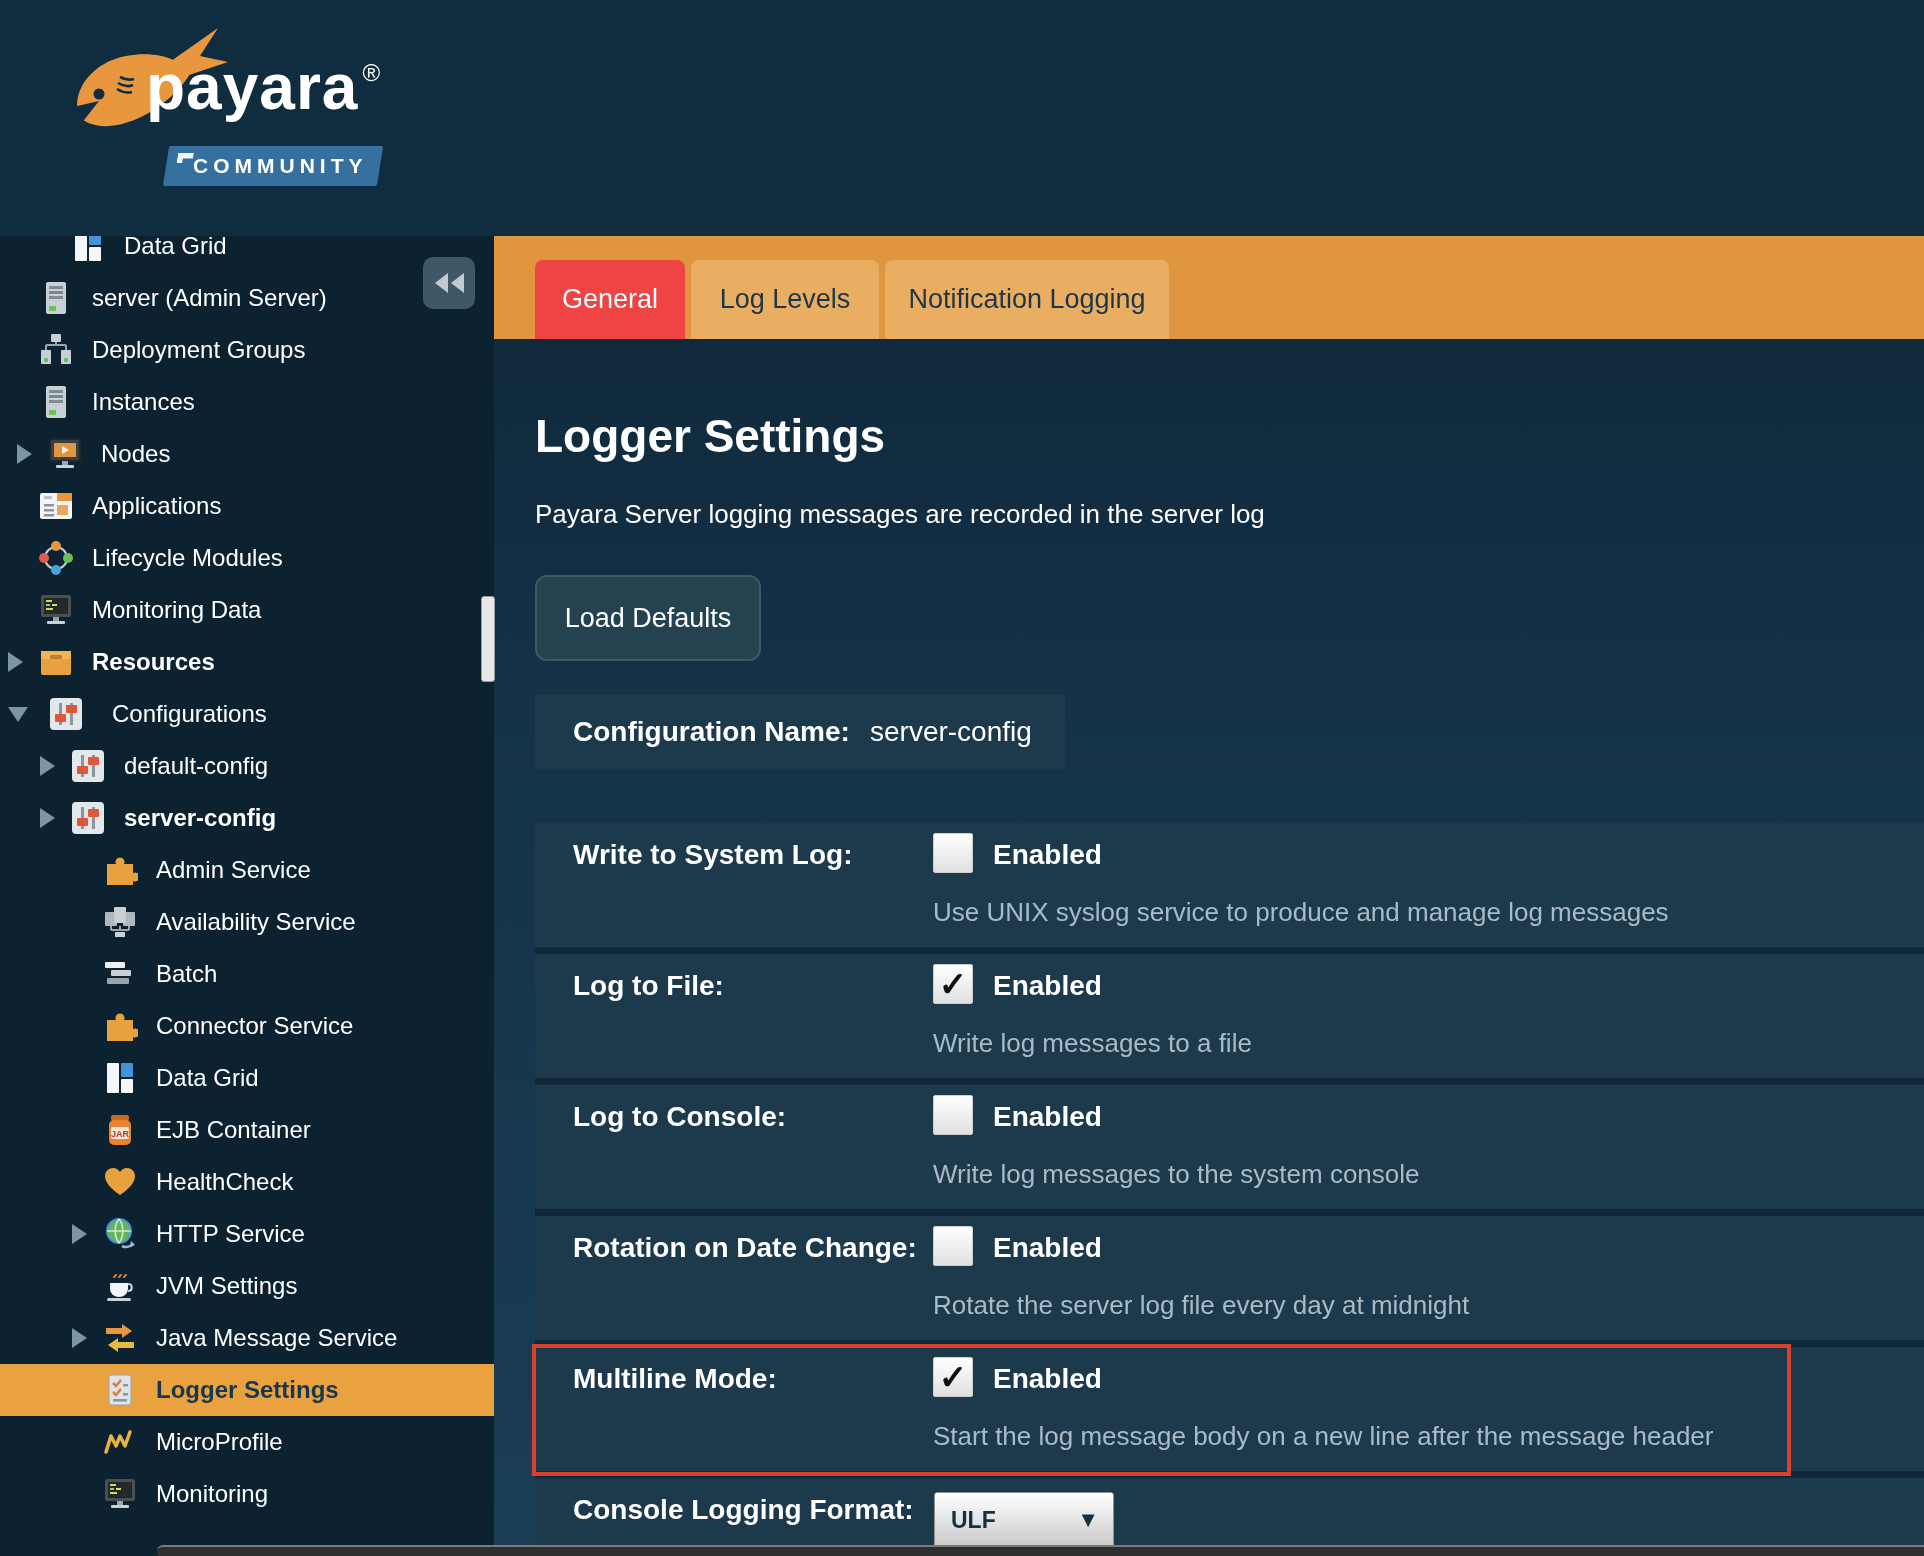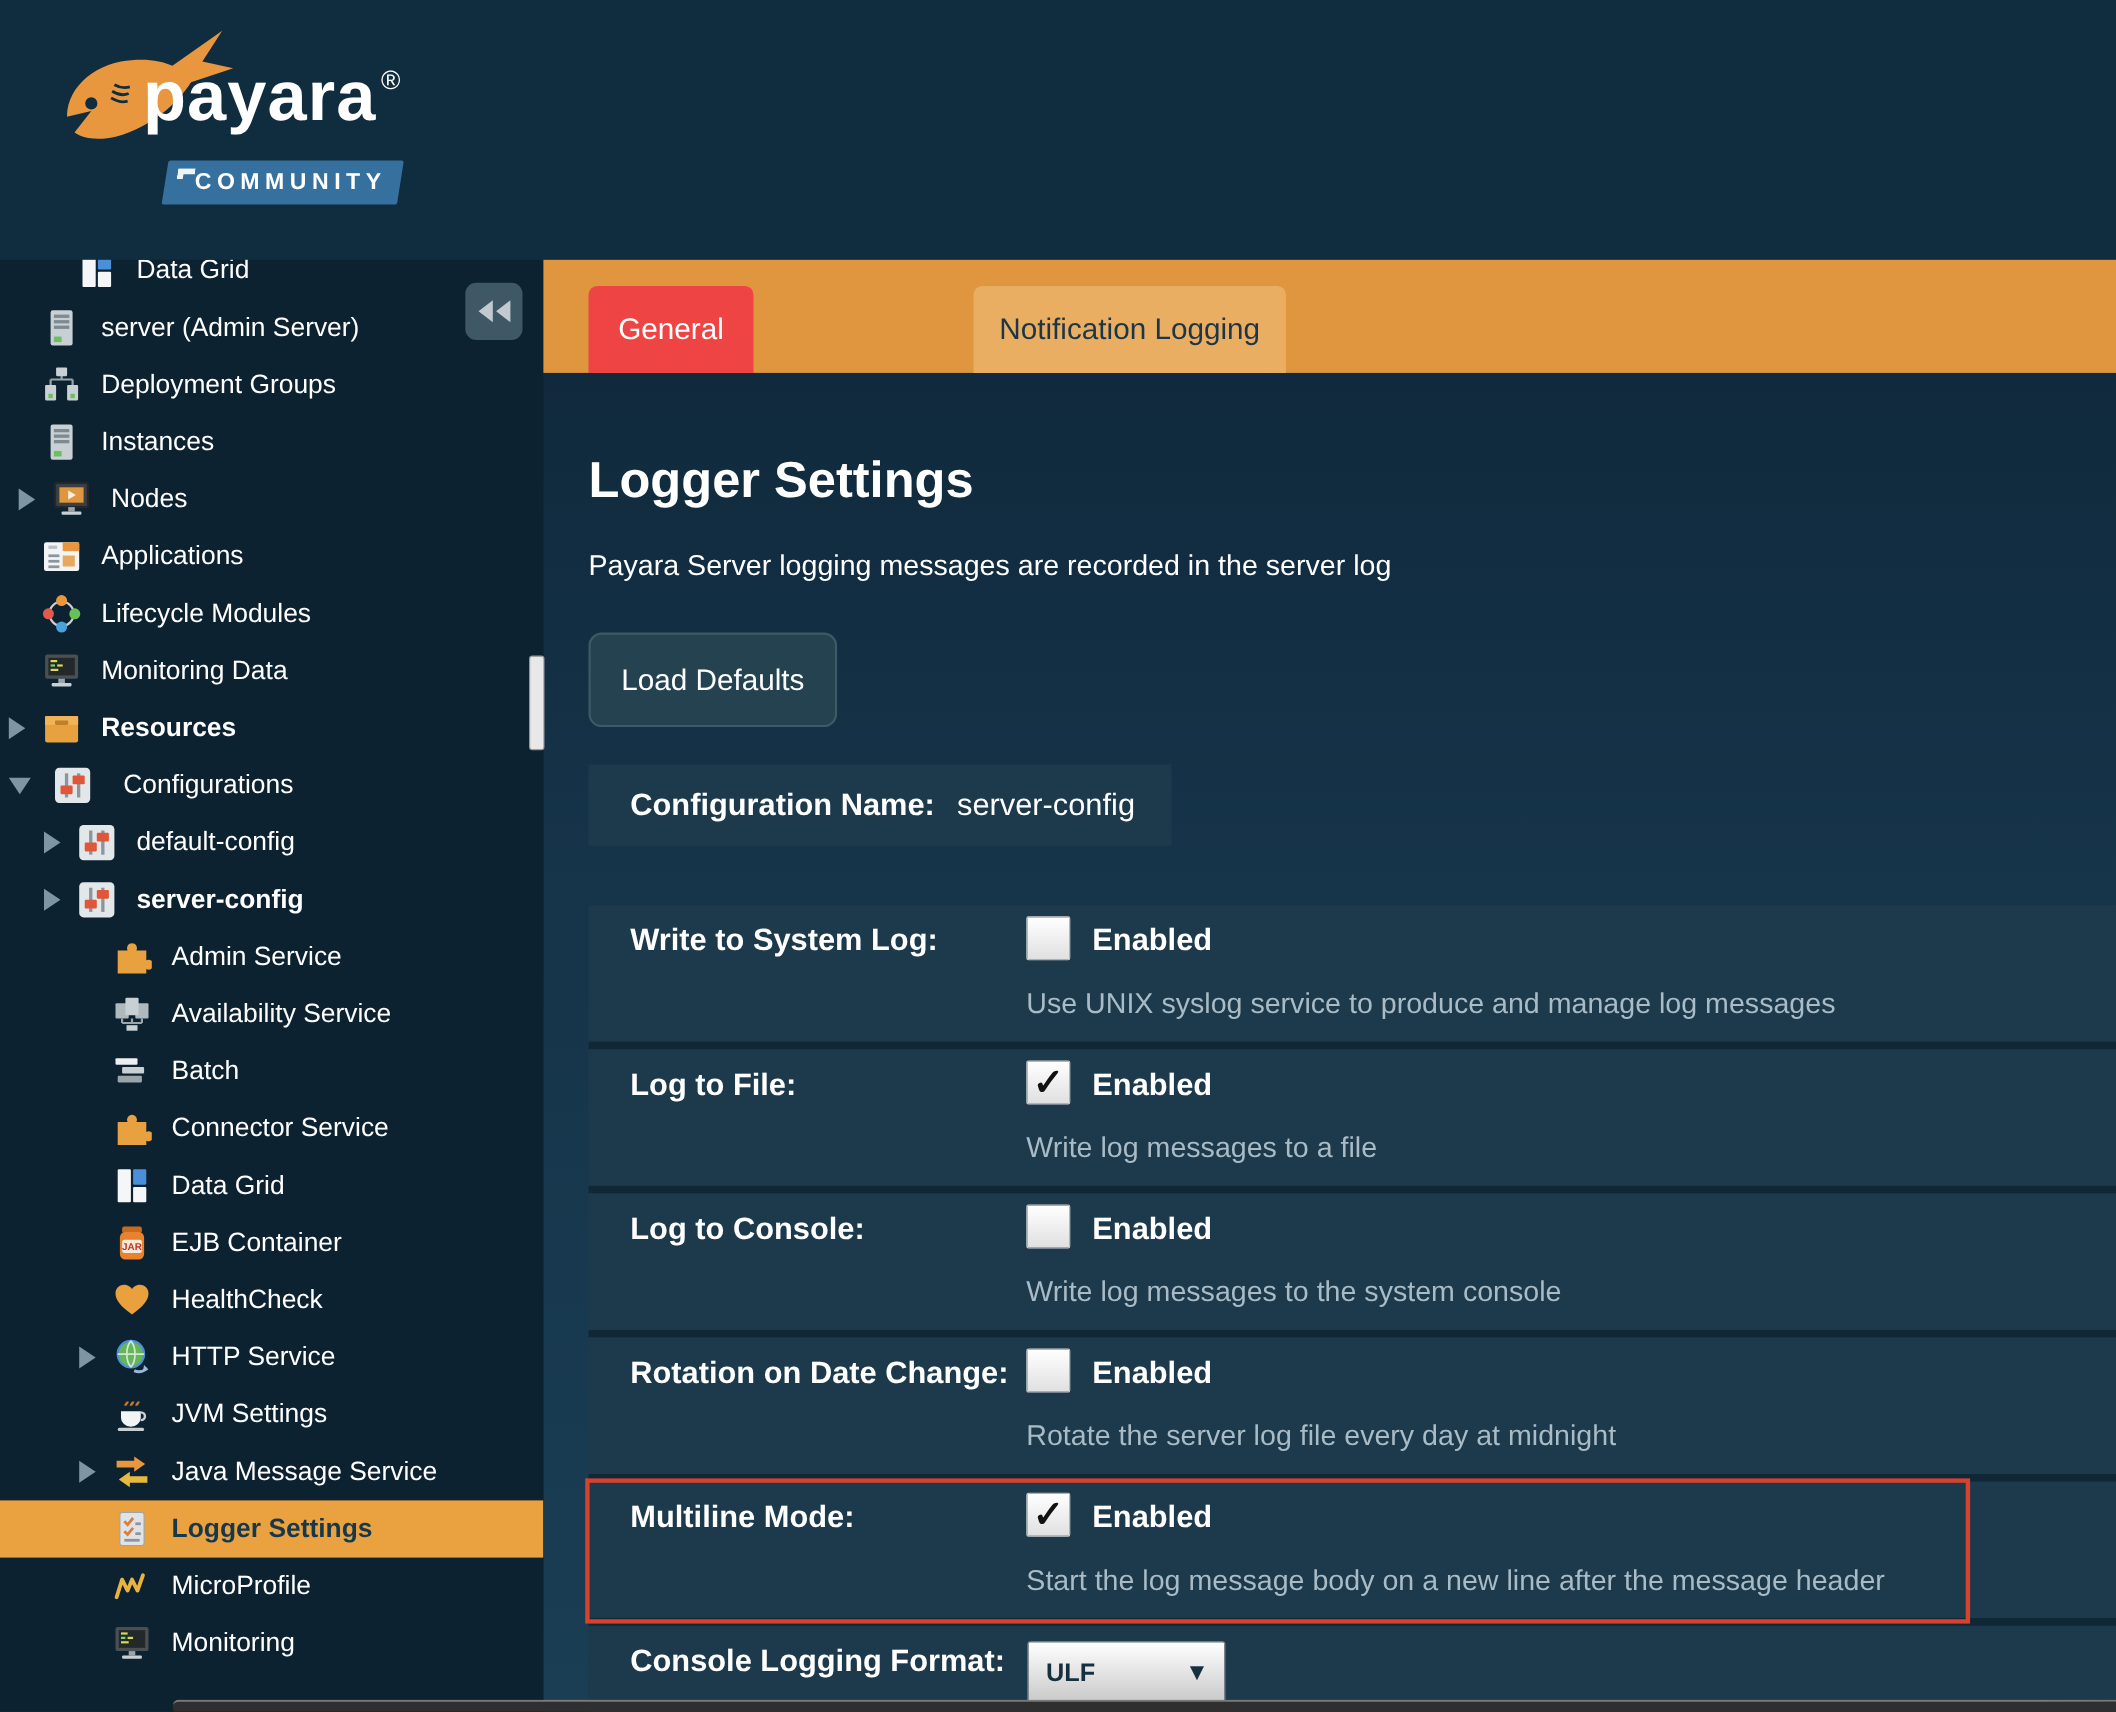"payara ®" .logo { left: 12px -> 28px }
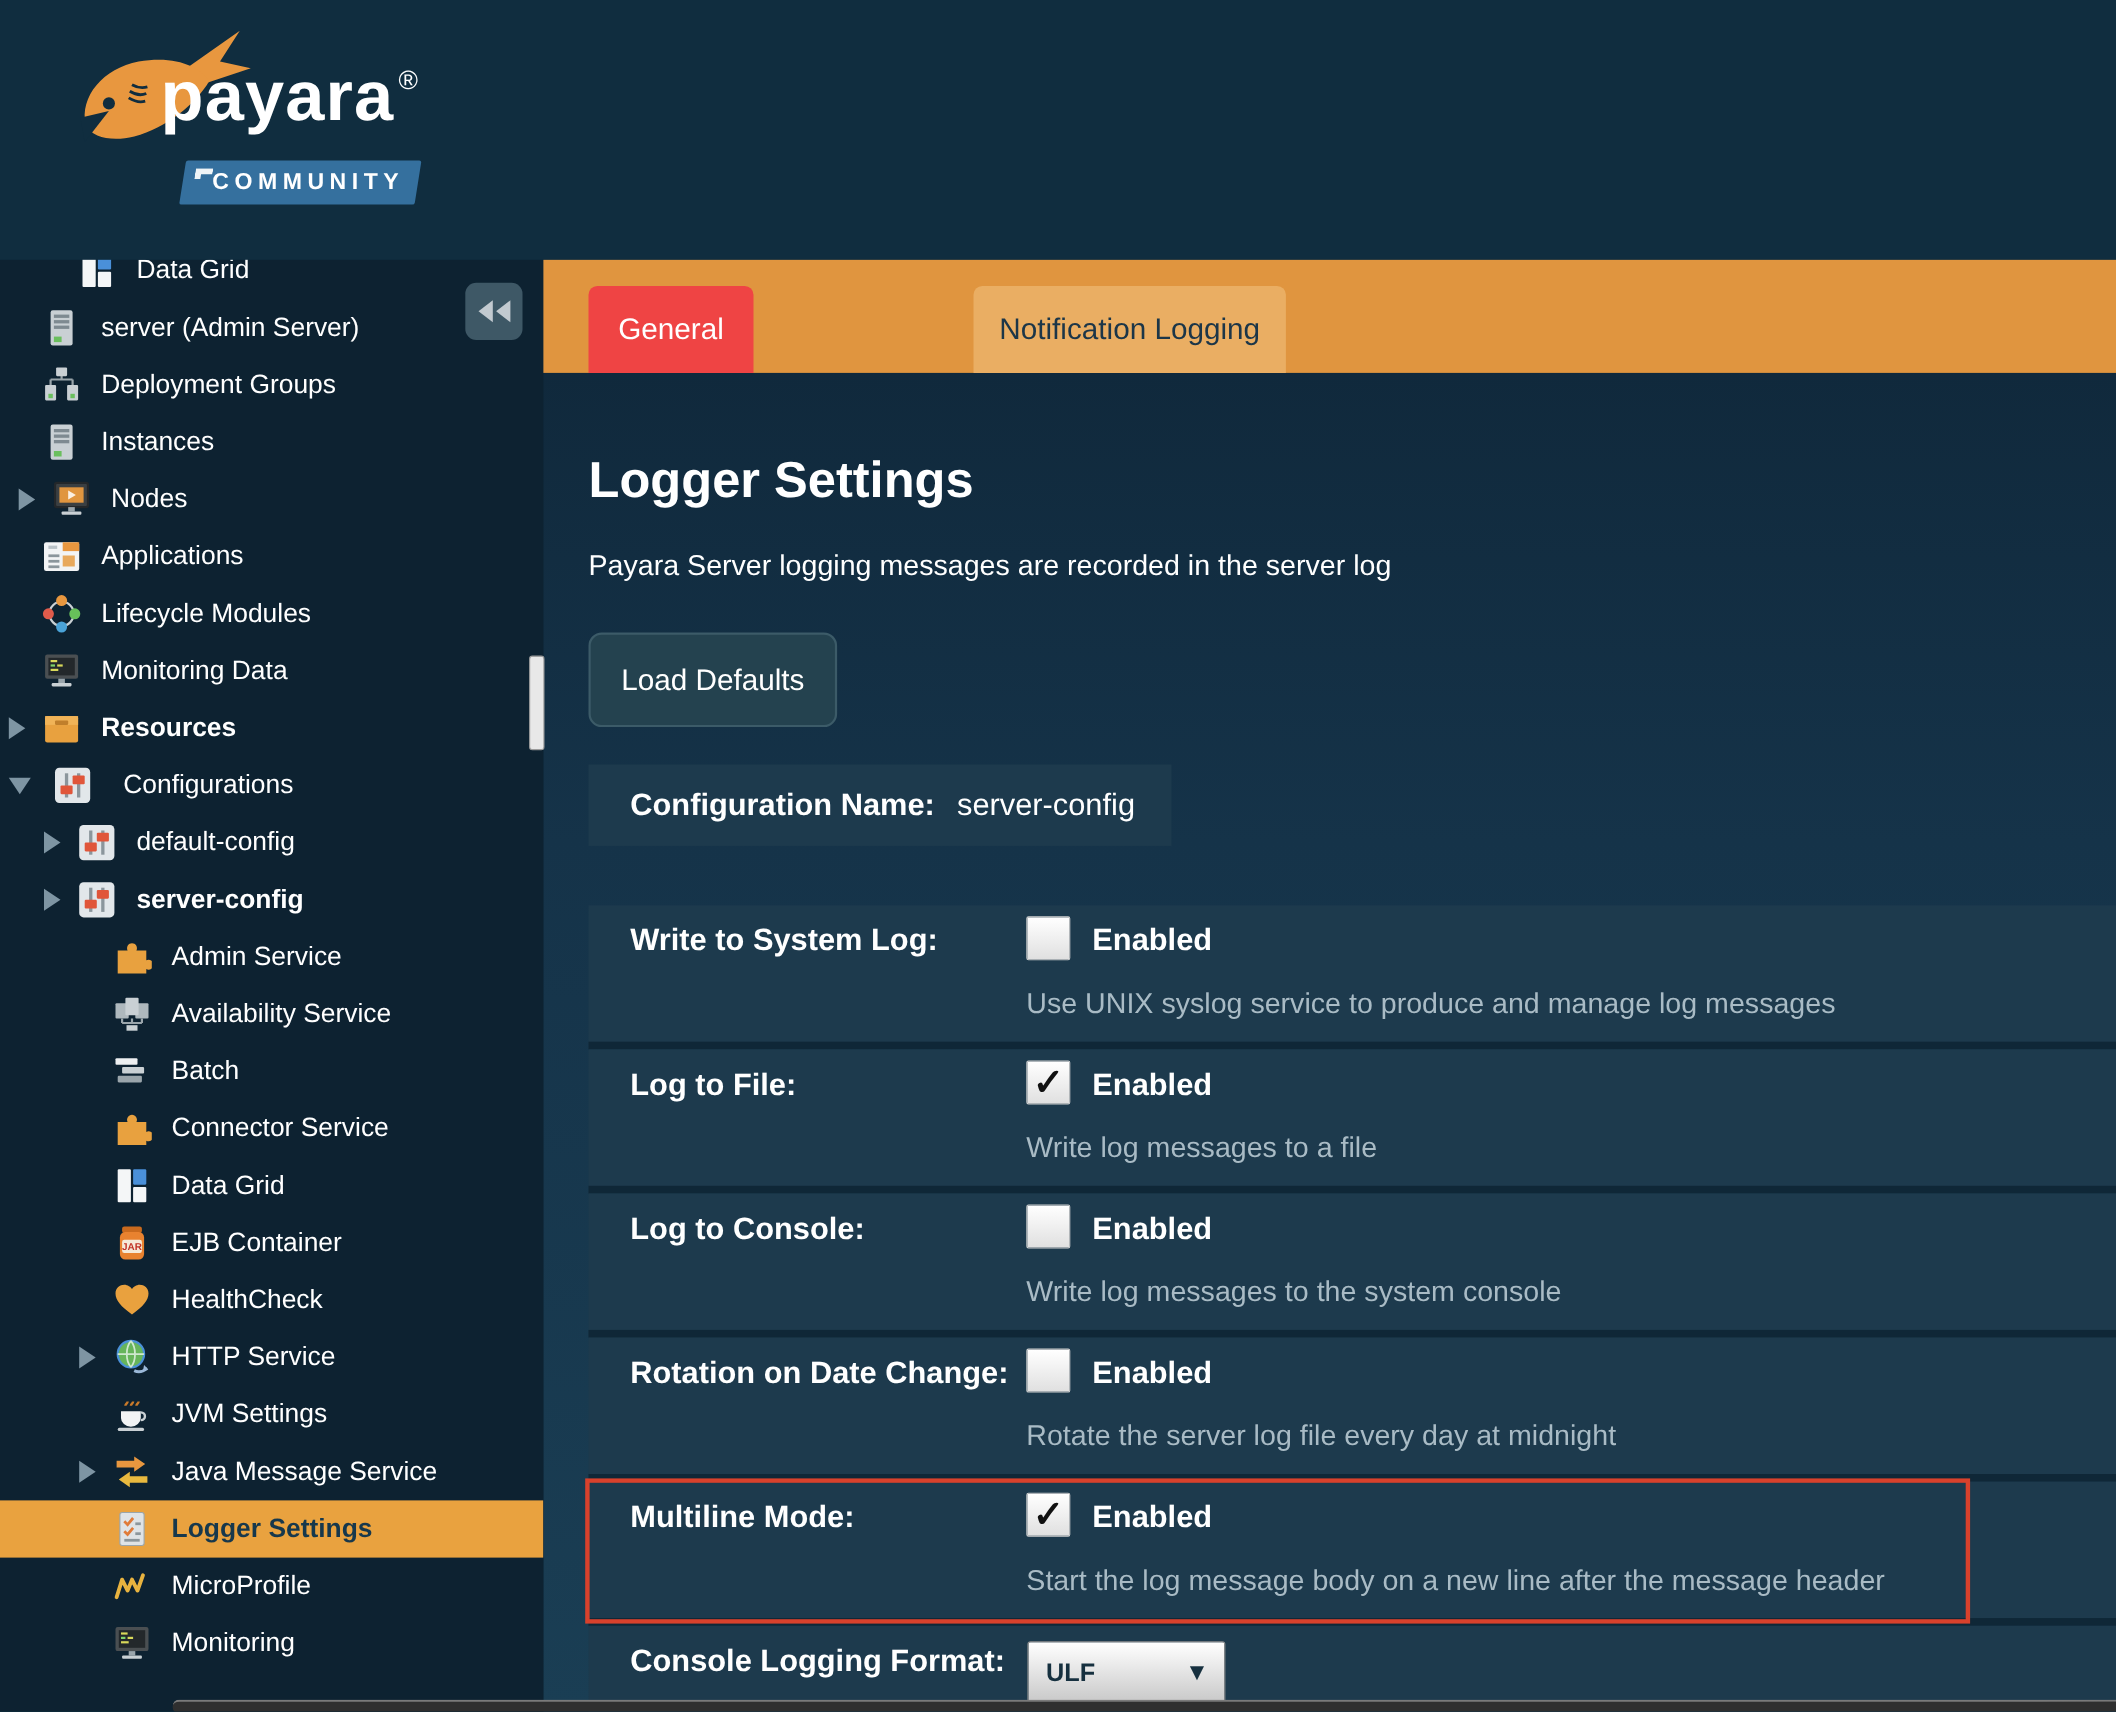"Log Levels" div.tab { html: none -> <div>Log Levels</div> }
